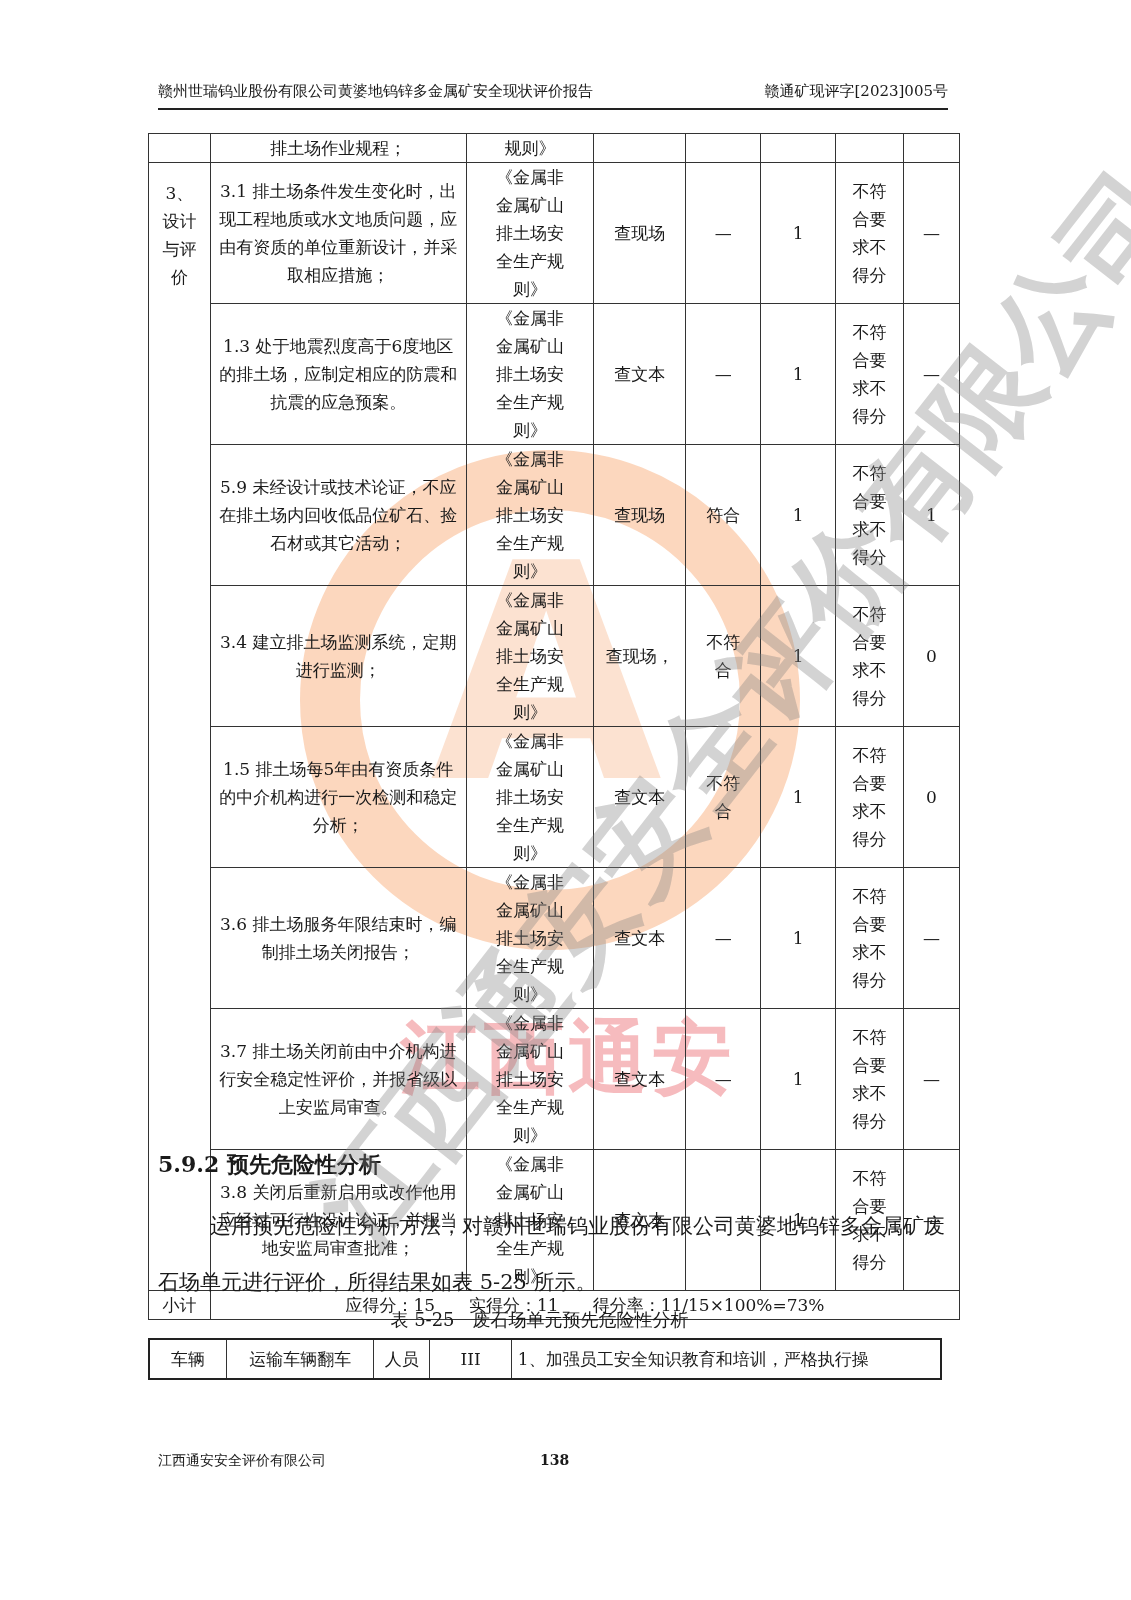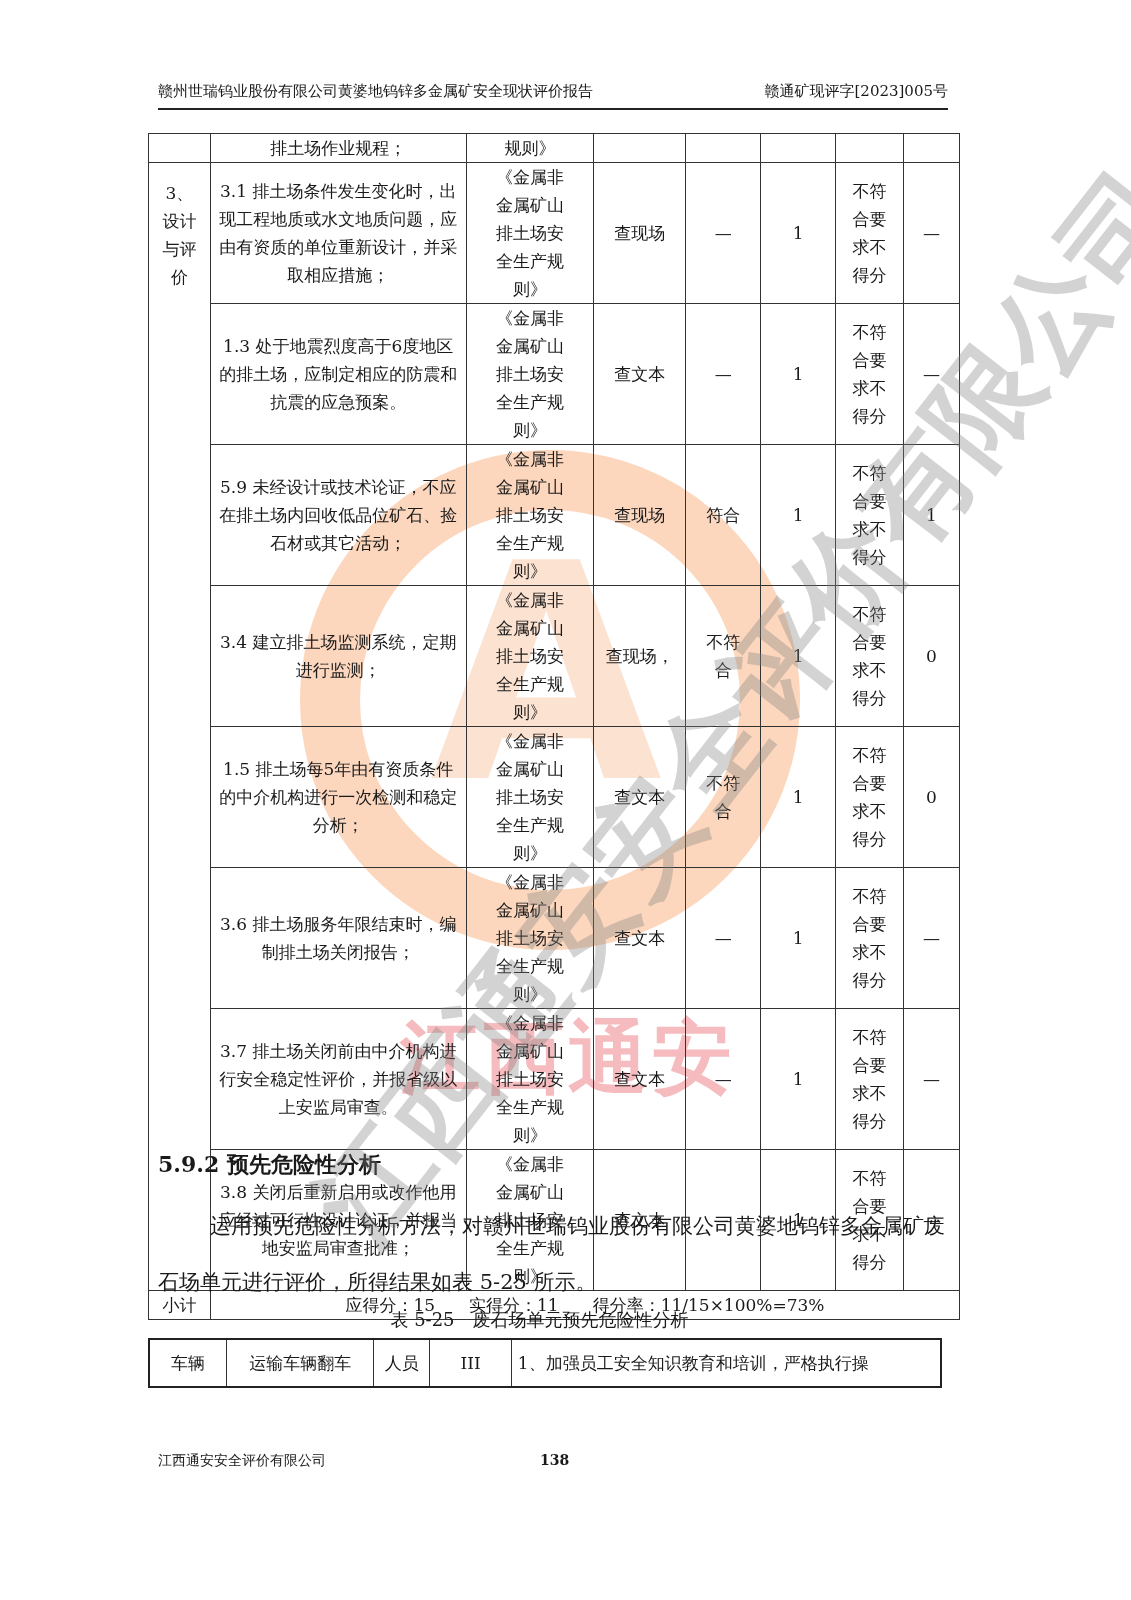"车辆" tr { height: 48px -> 40px }
